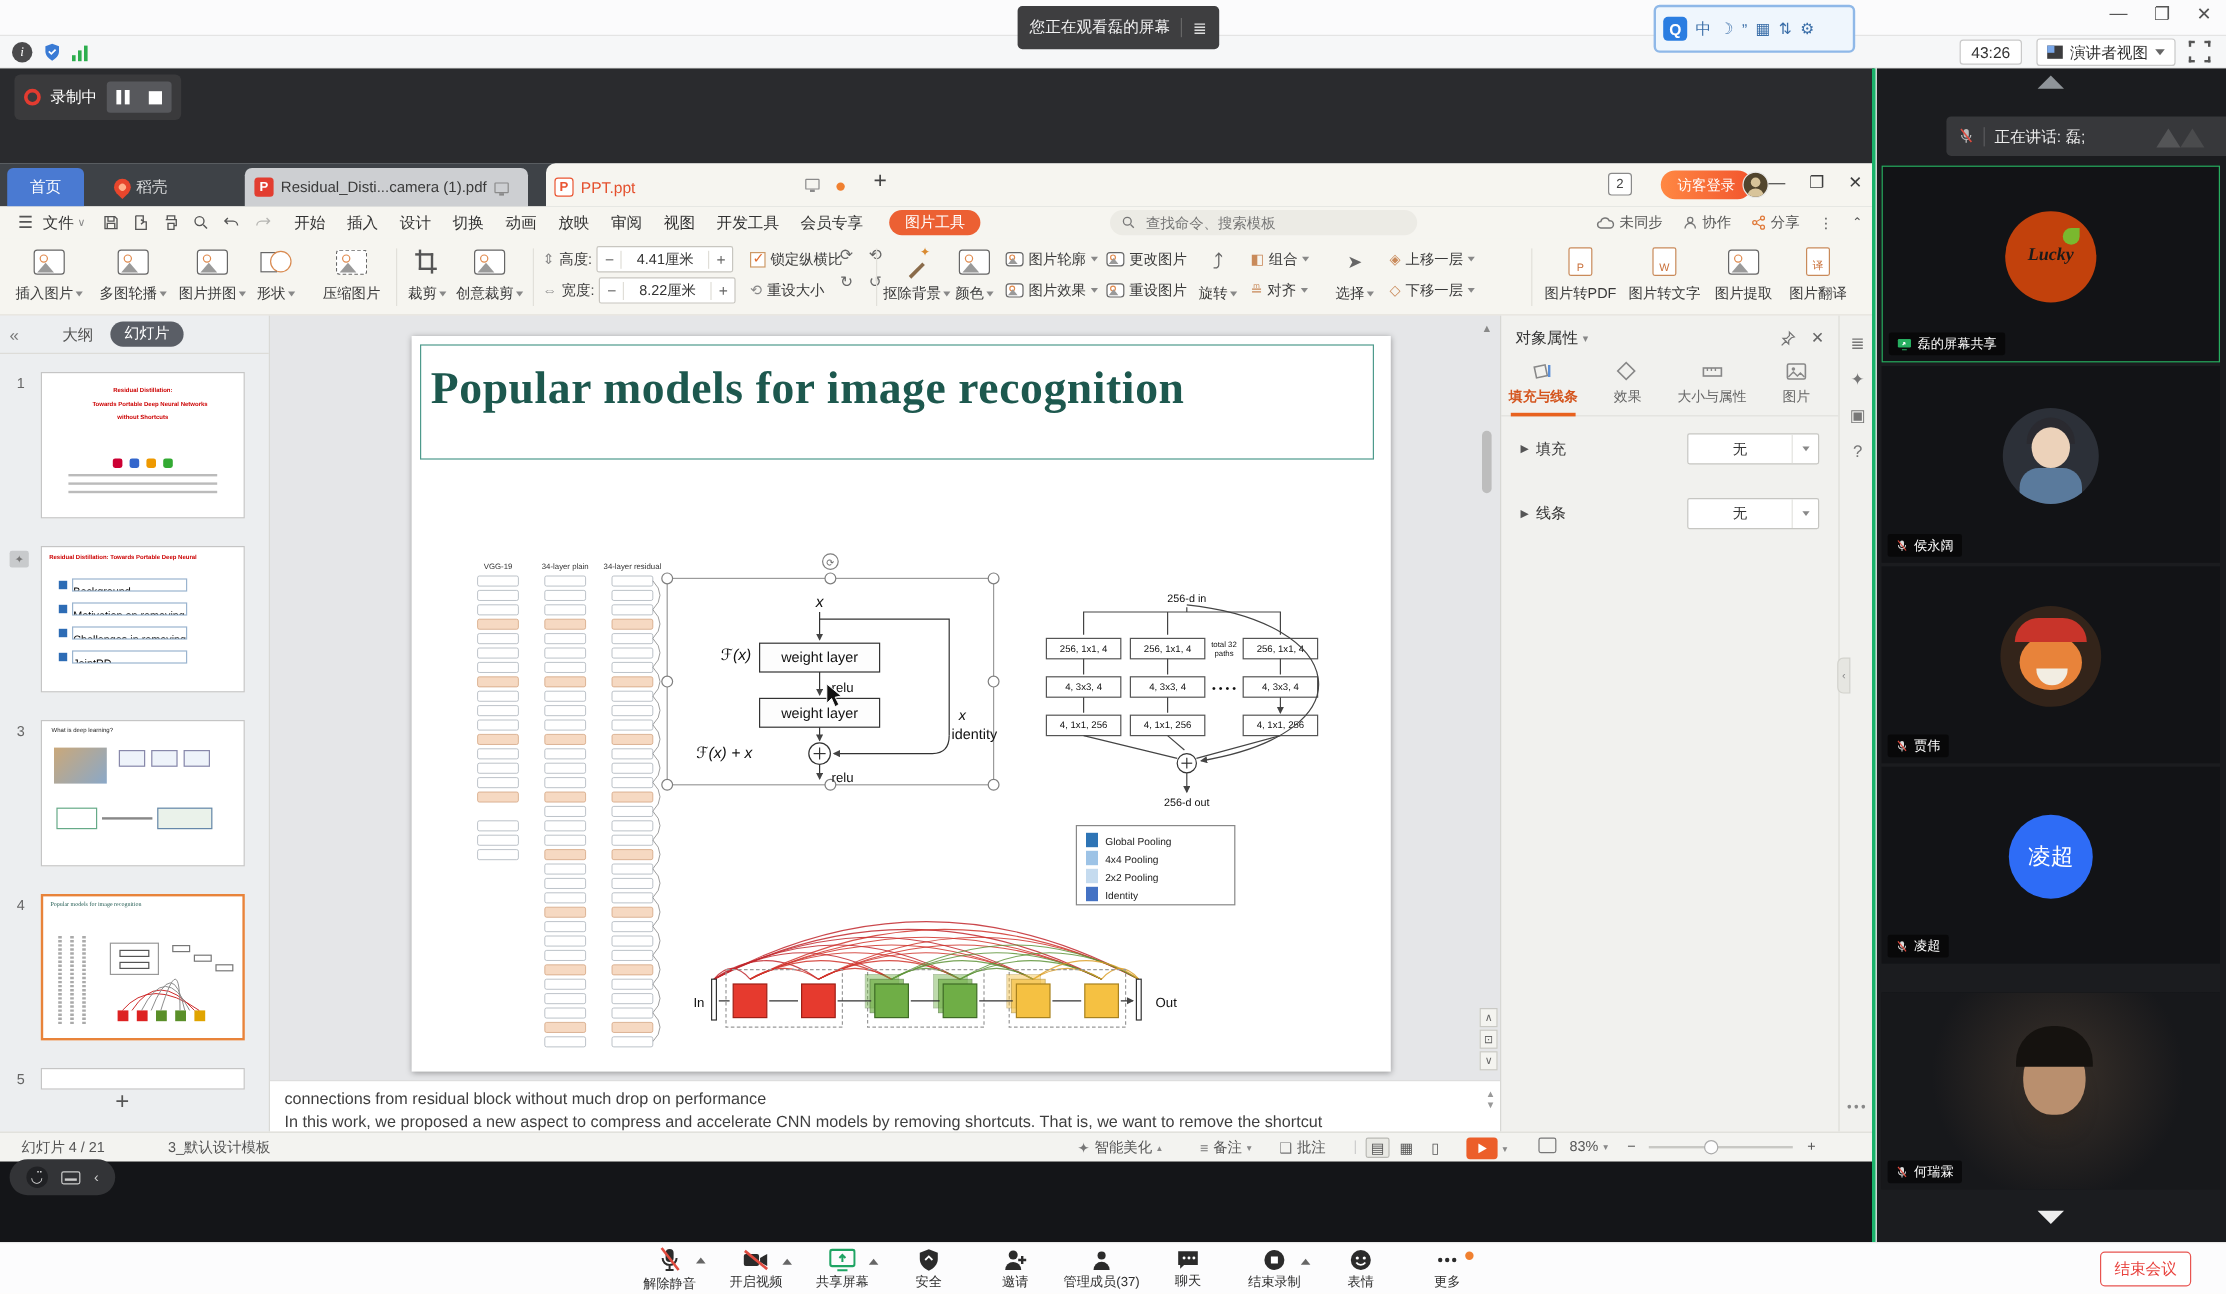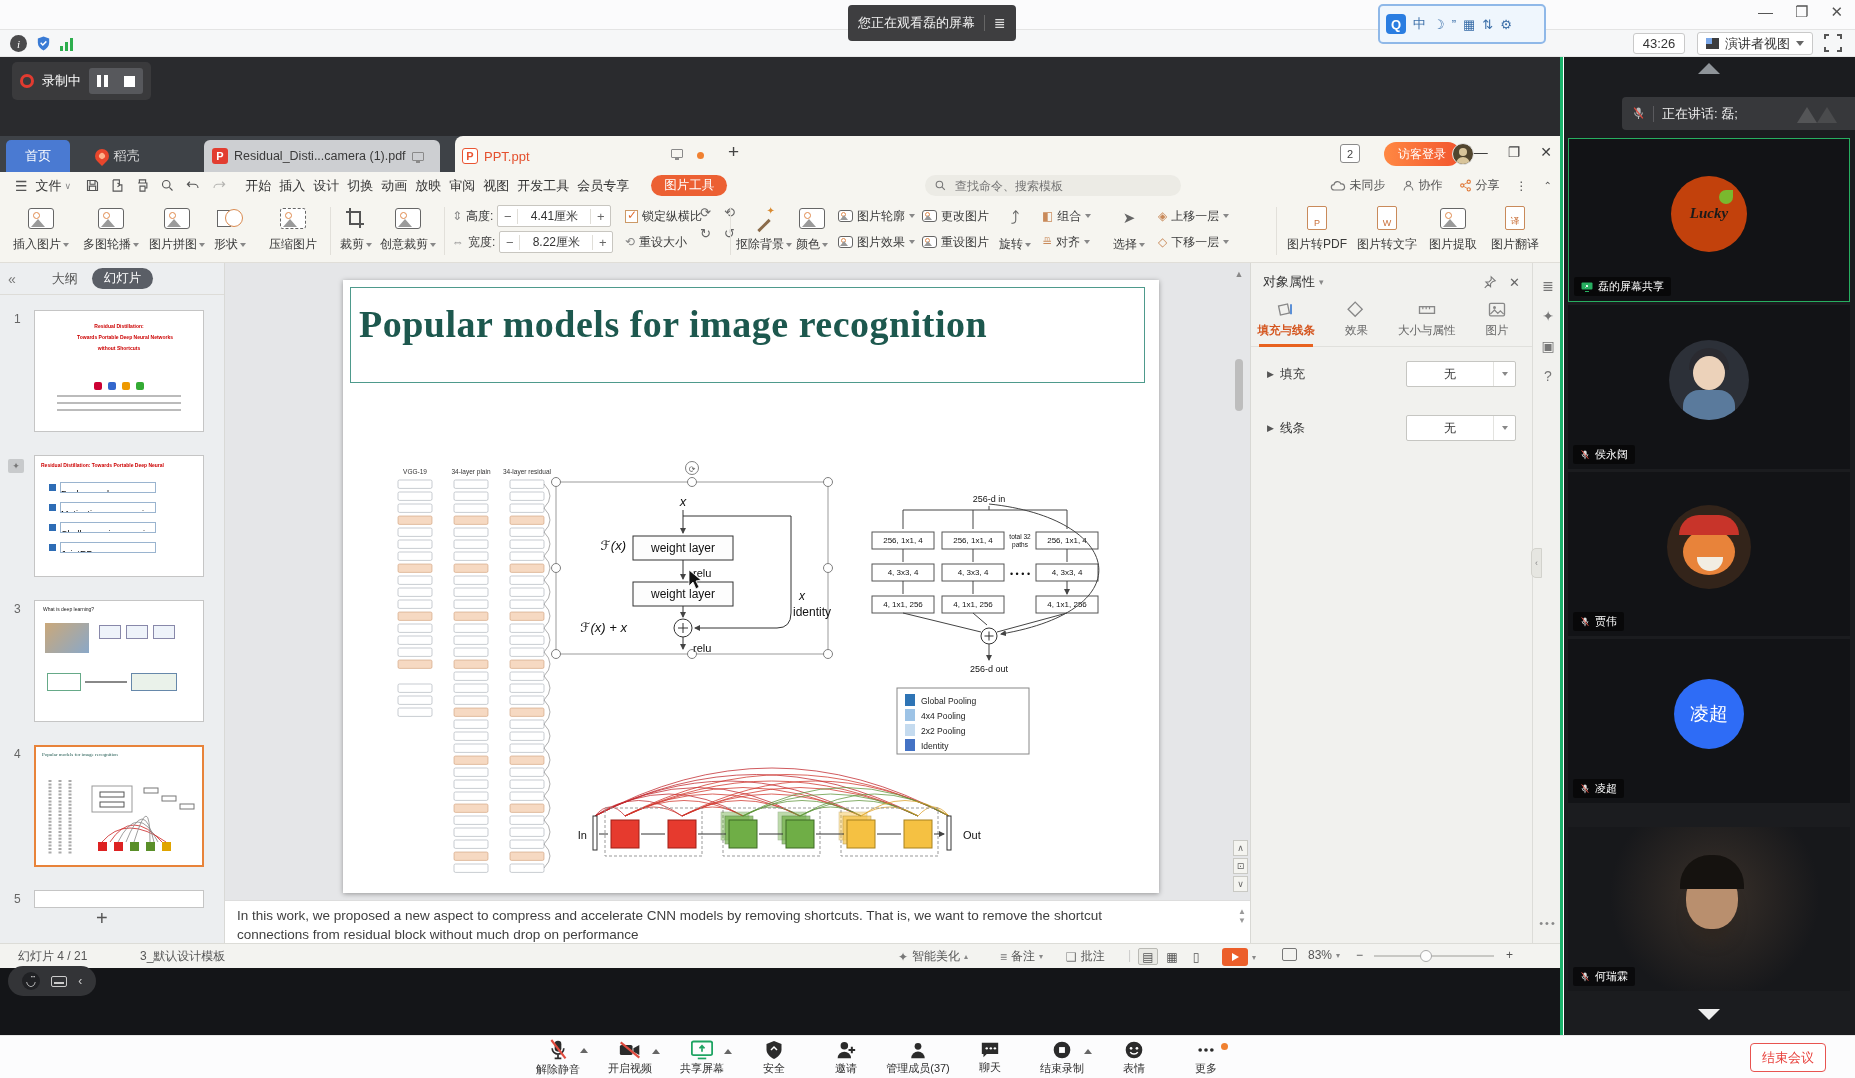"开始" .menu-items { gap: 8px -> 18px }
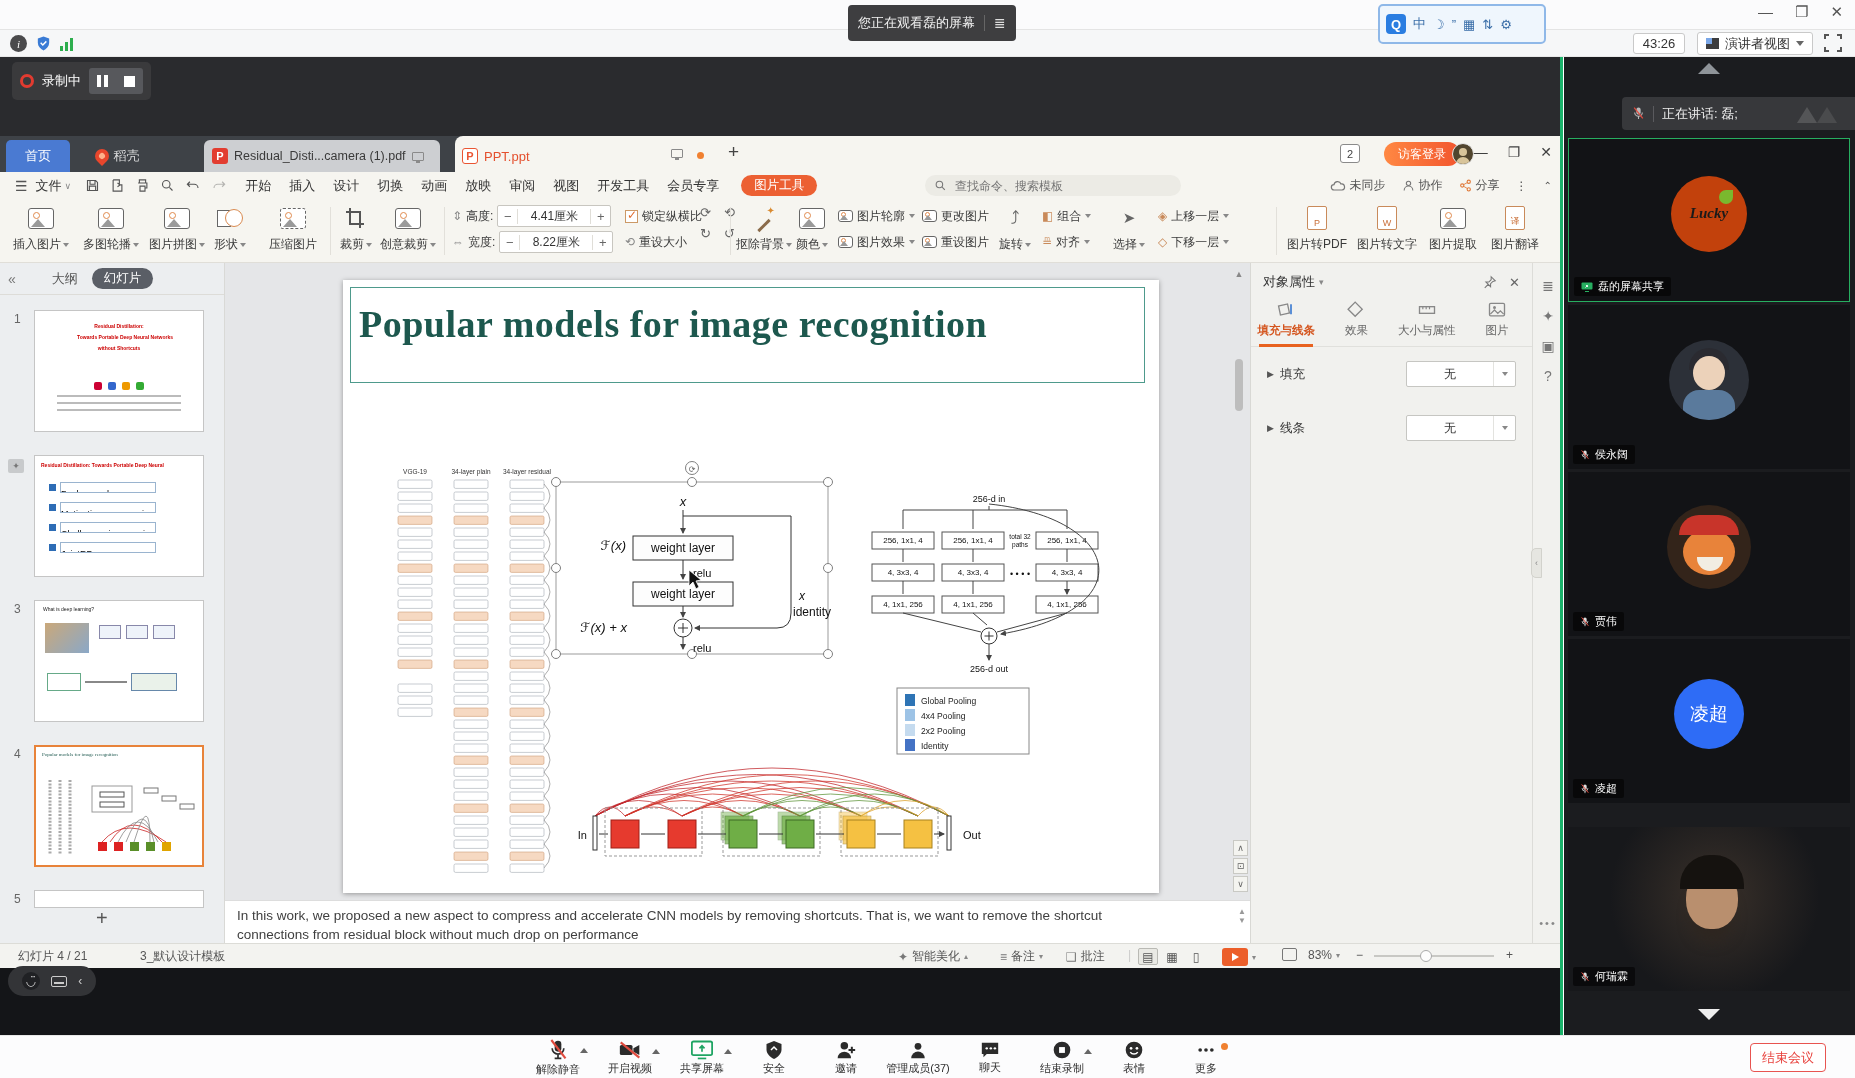"In this work, we proposed" div { order: before "connections from residual block without" -> after "connections from residual block without" }
